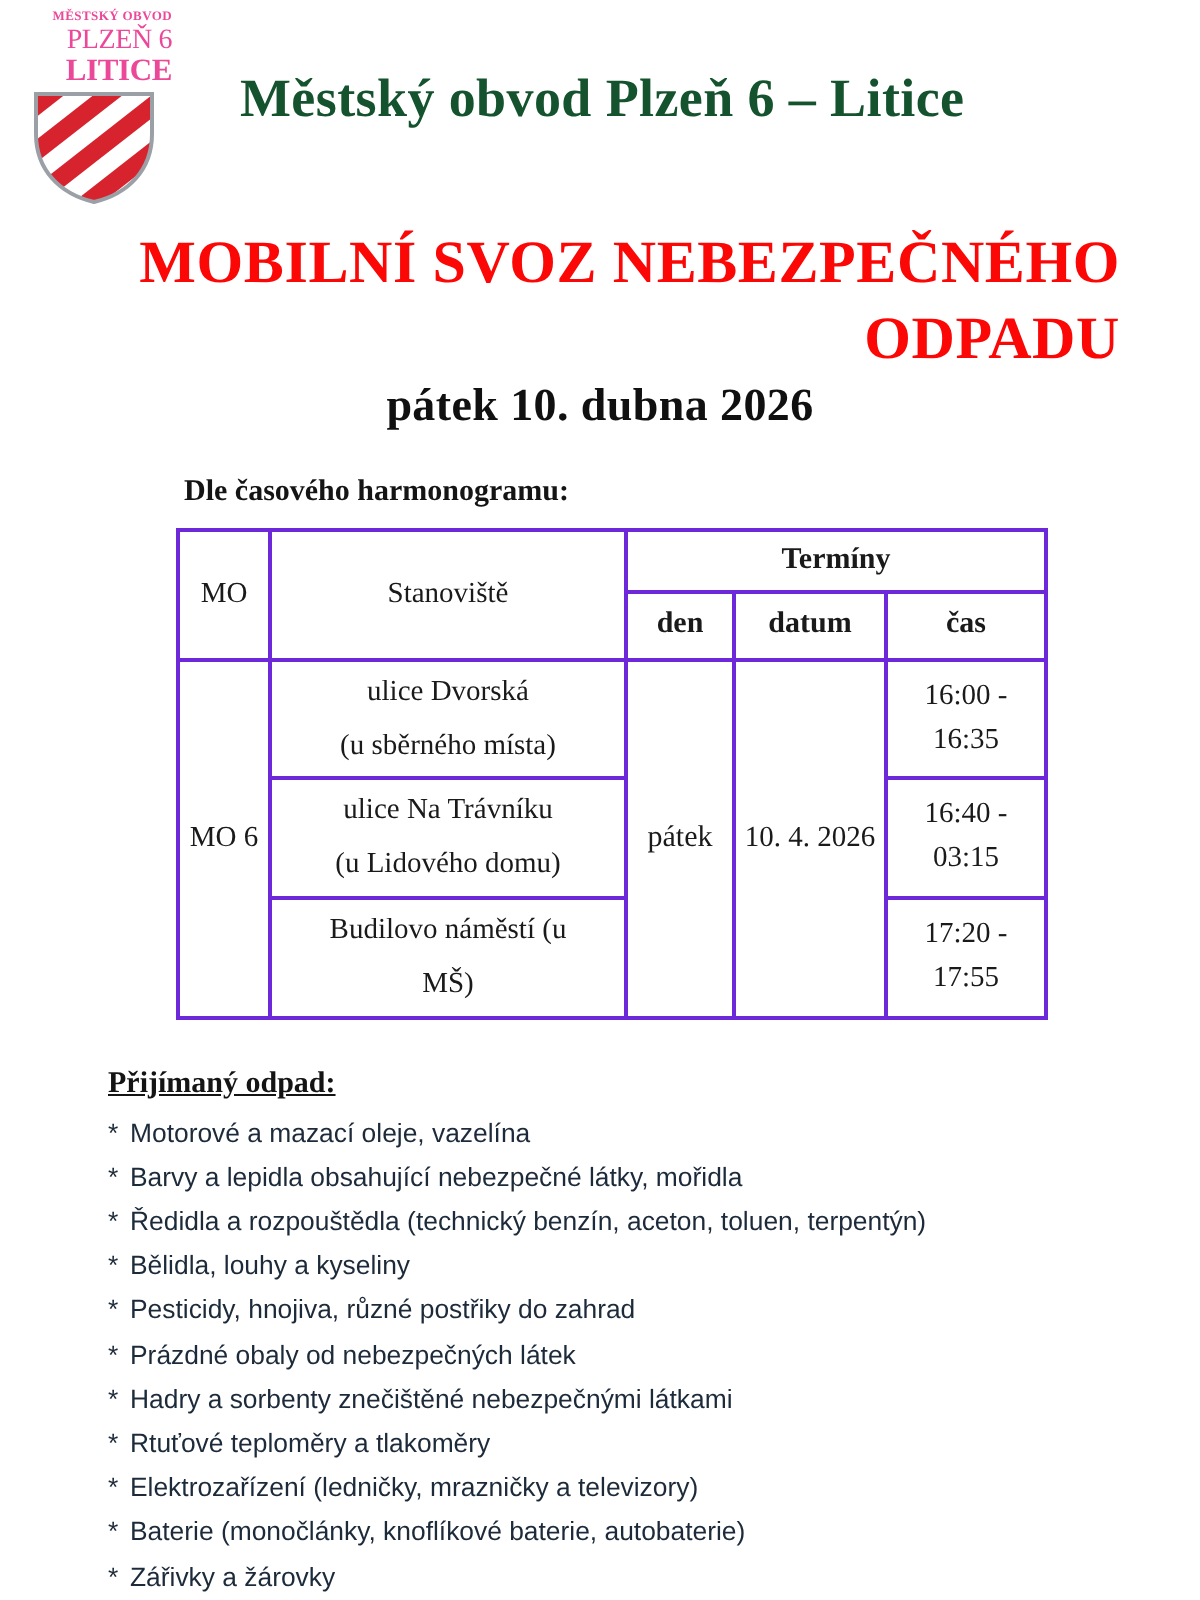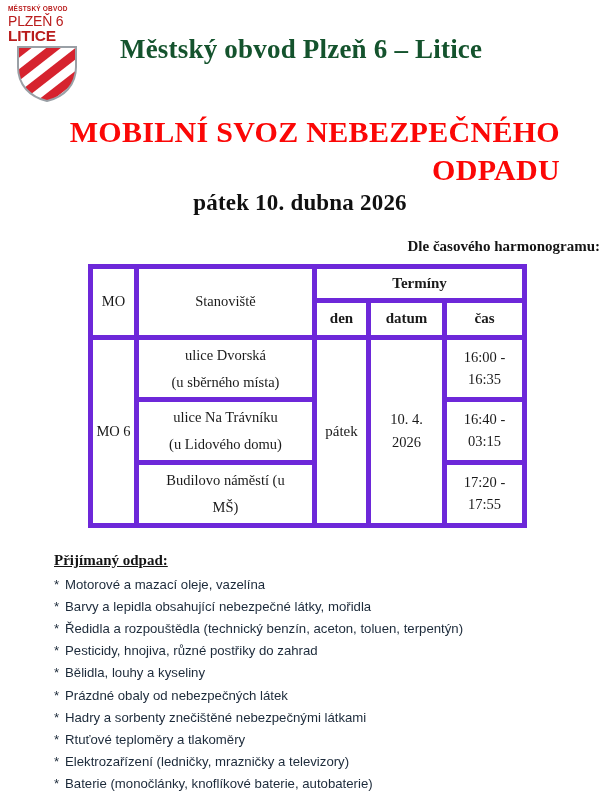"PLZEŇ 6" .logo-text { color: #b91c1c -> #ec4899; font-family: Liberation Sans, sans-serif -> Liberation Serif, serif; text-align: left -> right }
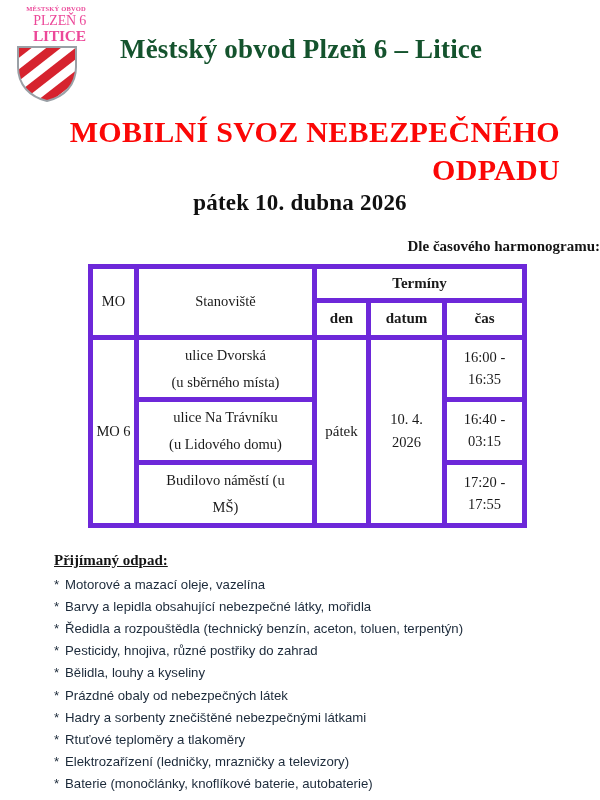"Dle časového harmonogramu:" .schedule-label { text-align: right -> none }
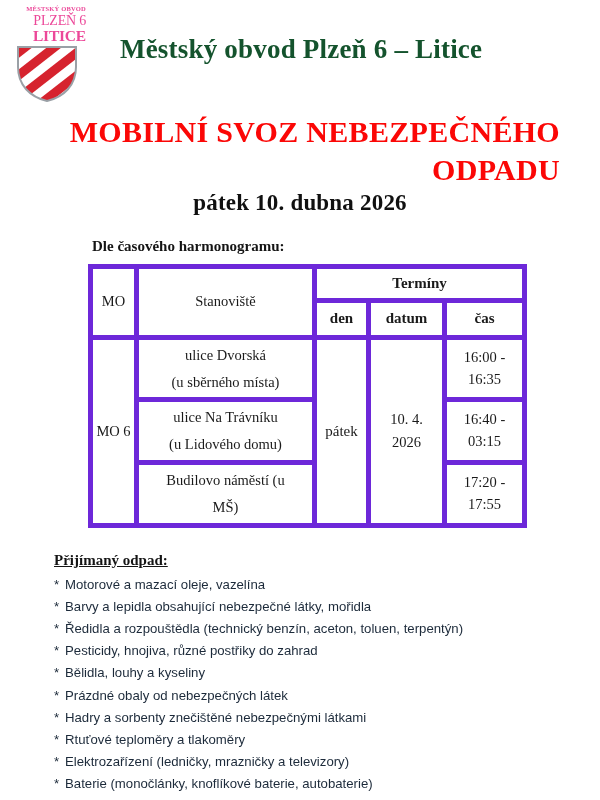"Termíny" table.schedule td, table.schedule th { border: 5px solid #6d28d9 -> 2px solid #6d28d9 }
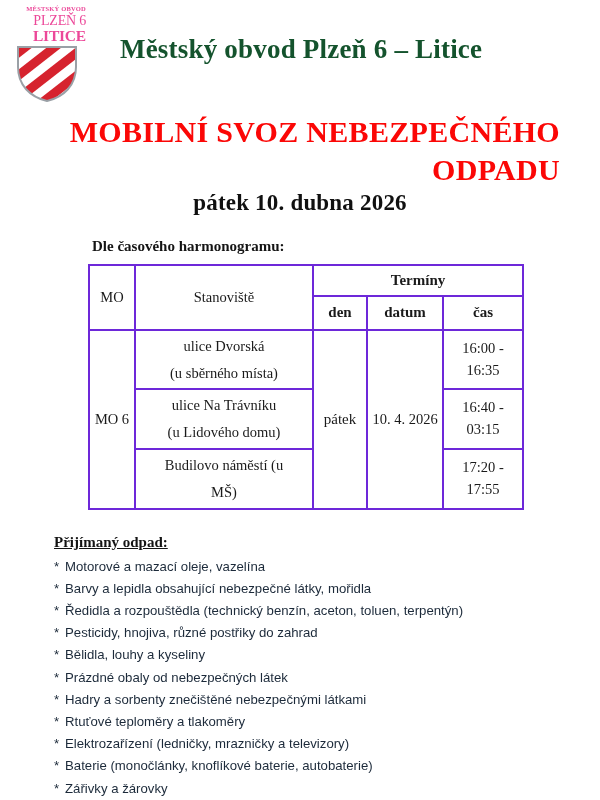"* Pesticidy, hnojiva, různé postřiky" li { order: before "* Bělidla, louhy a kyseliny" -> after "* Bělidla, louhy a kyseliny" }
